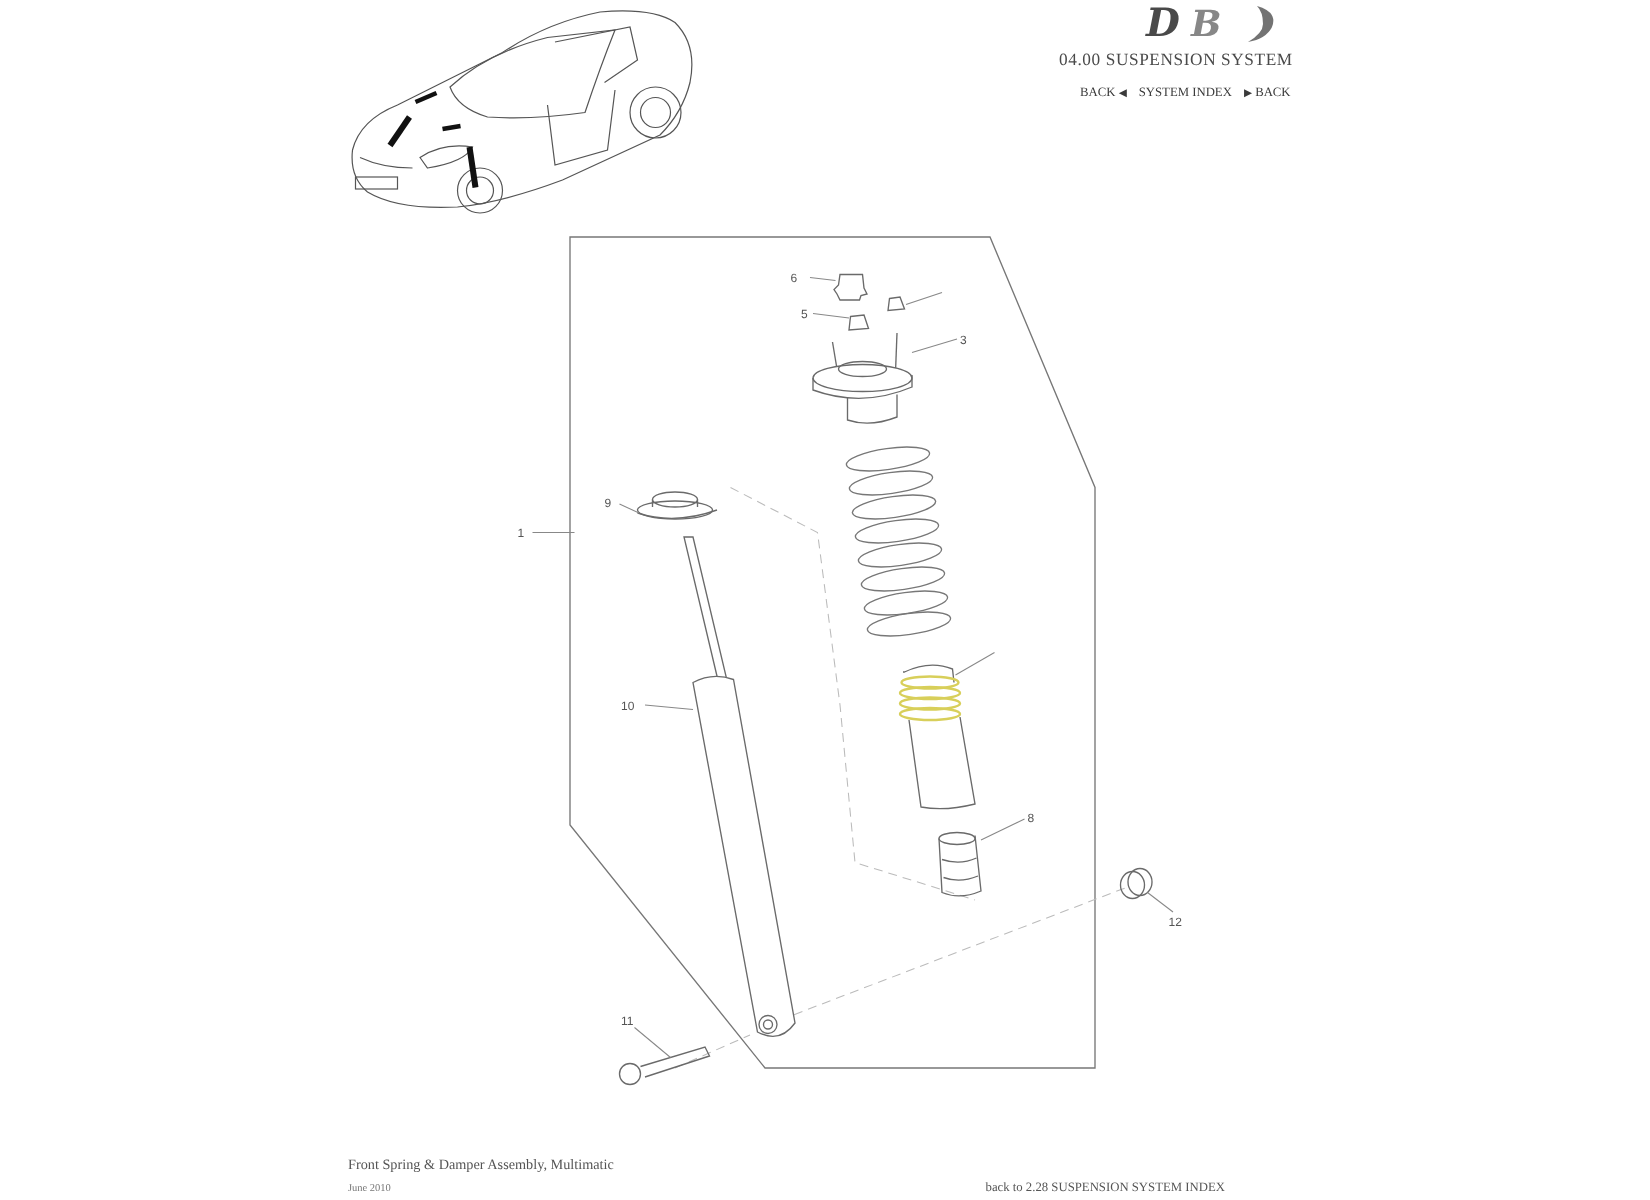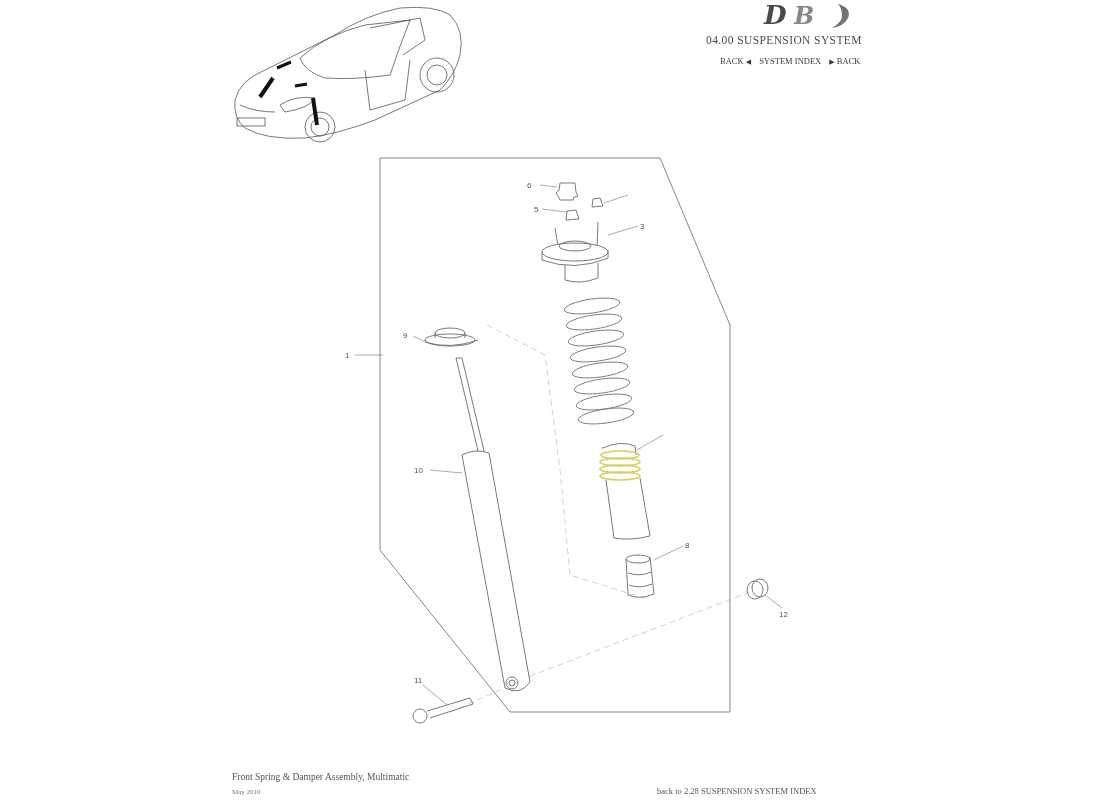"May 2010" div.abs { text: May -> June }
